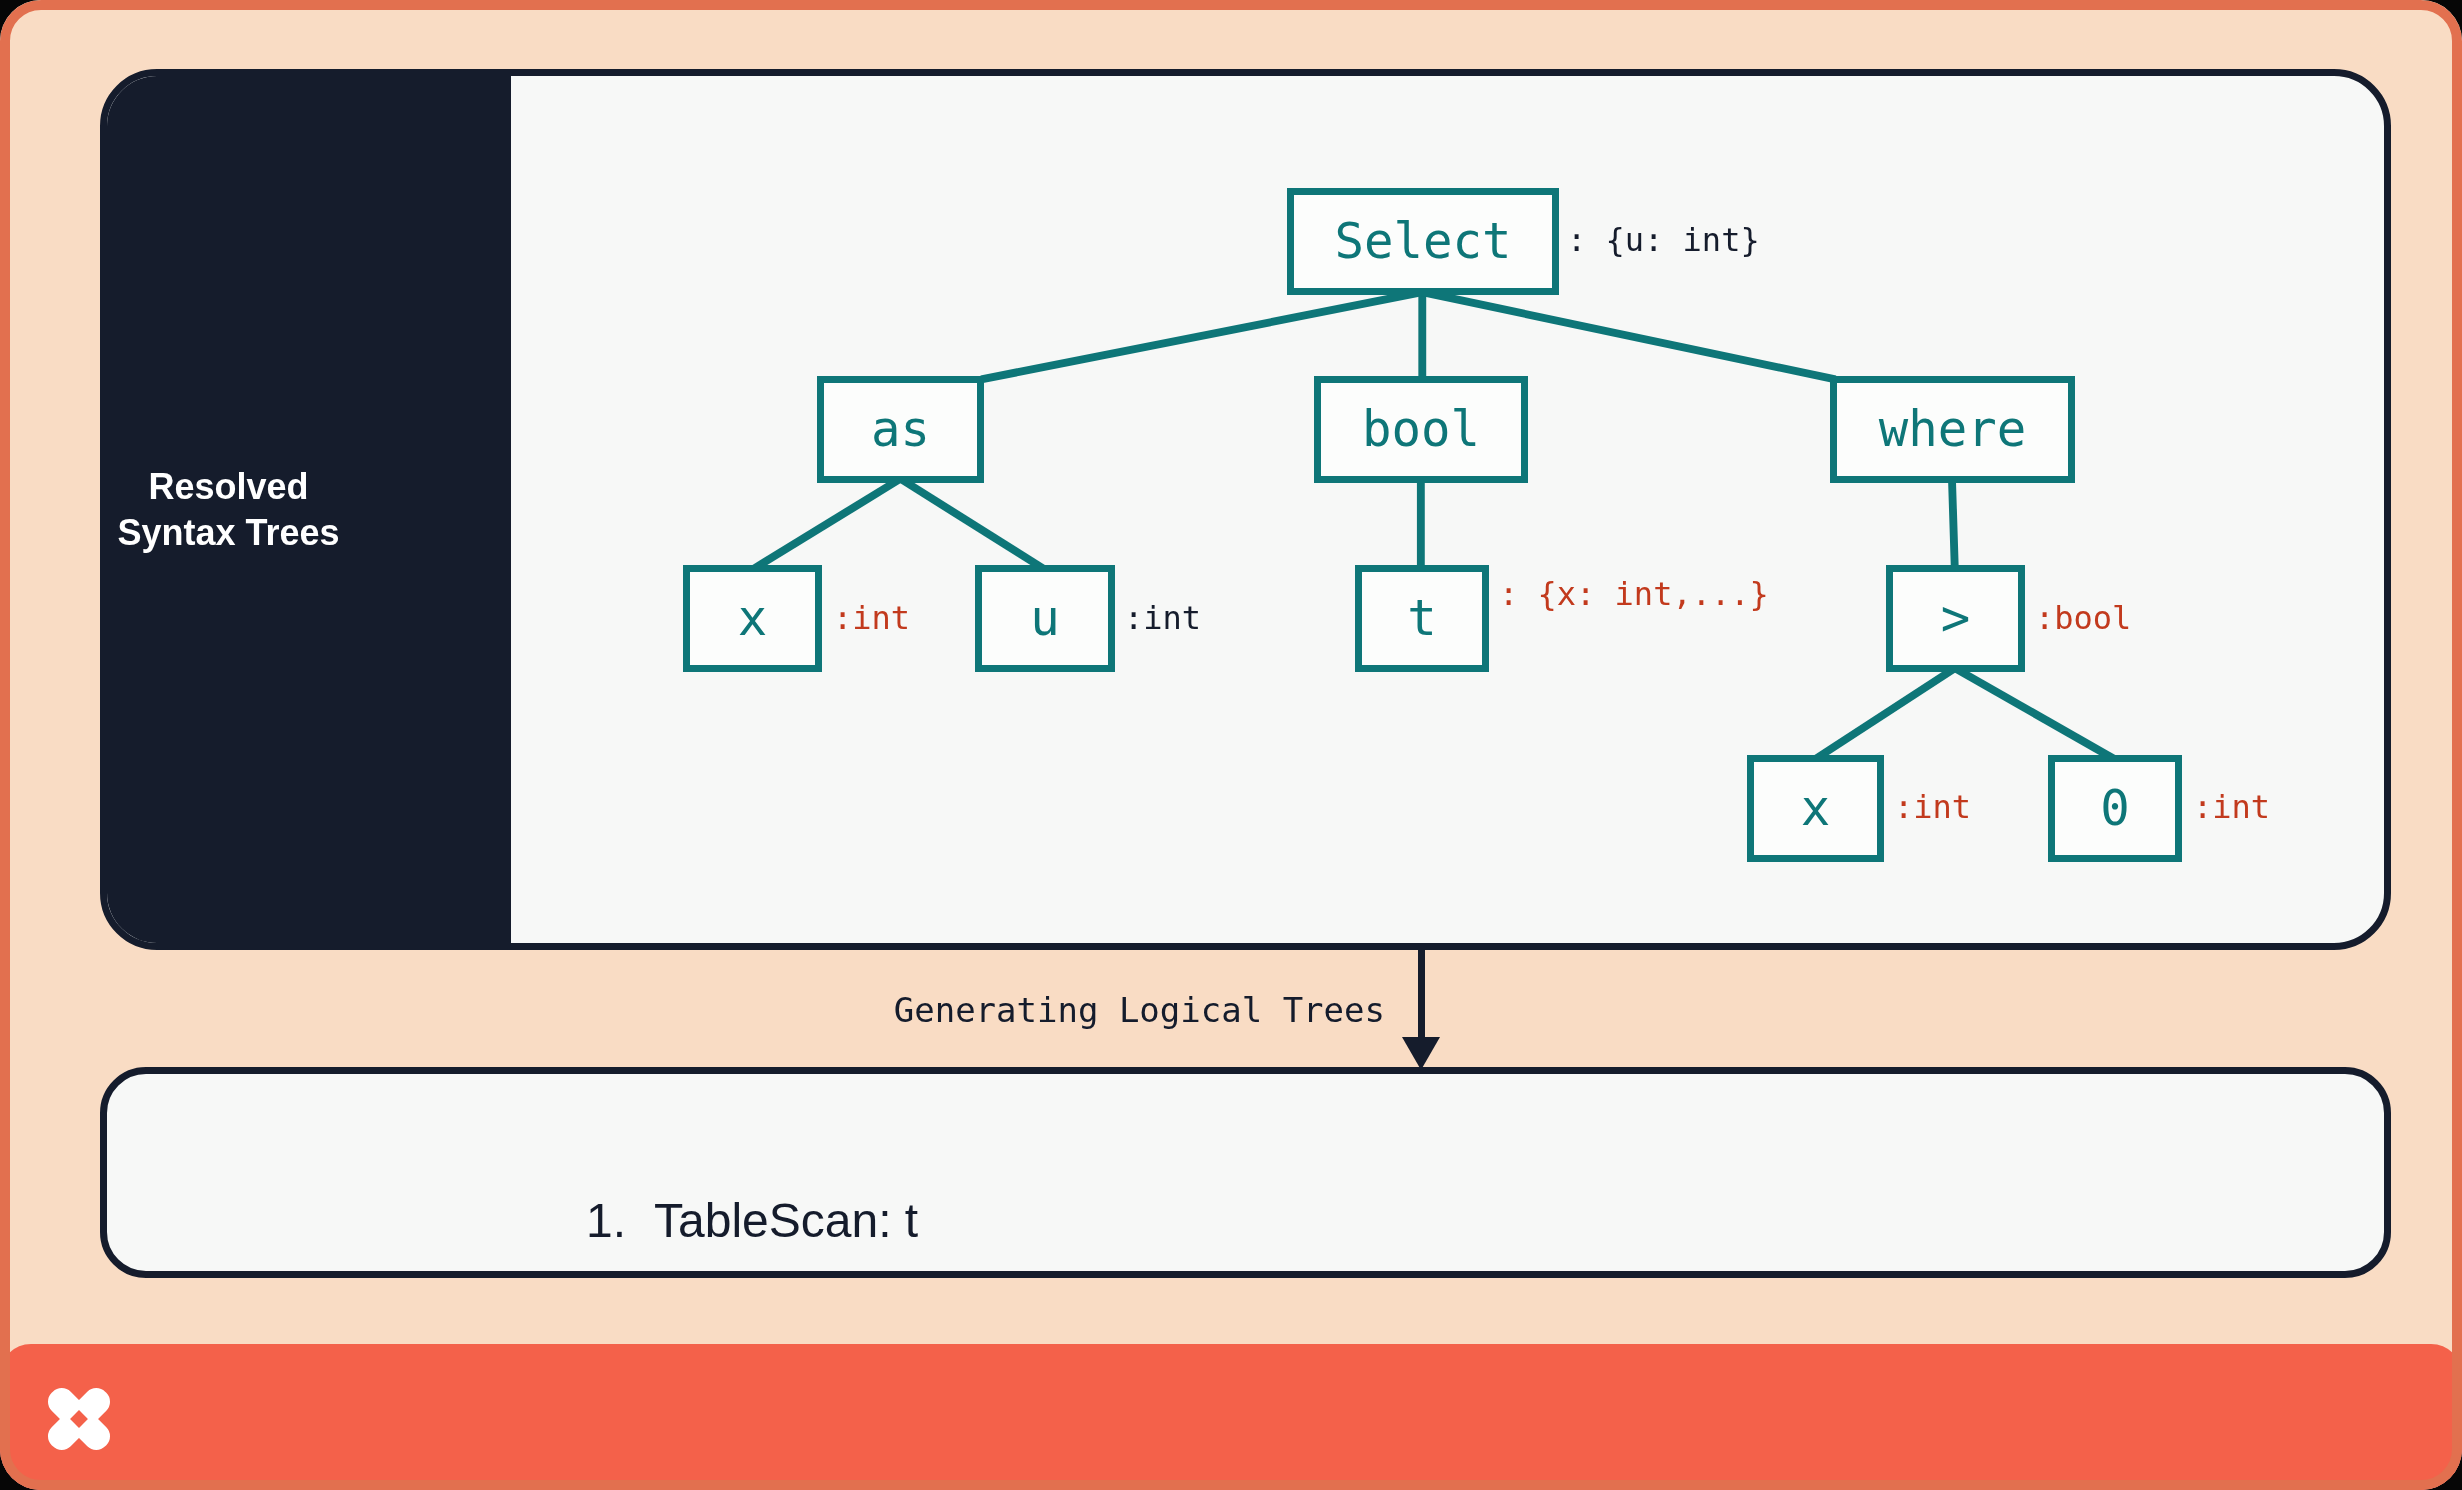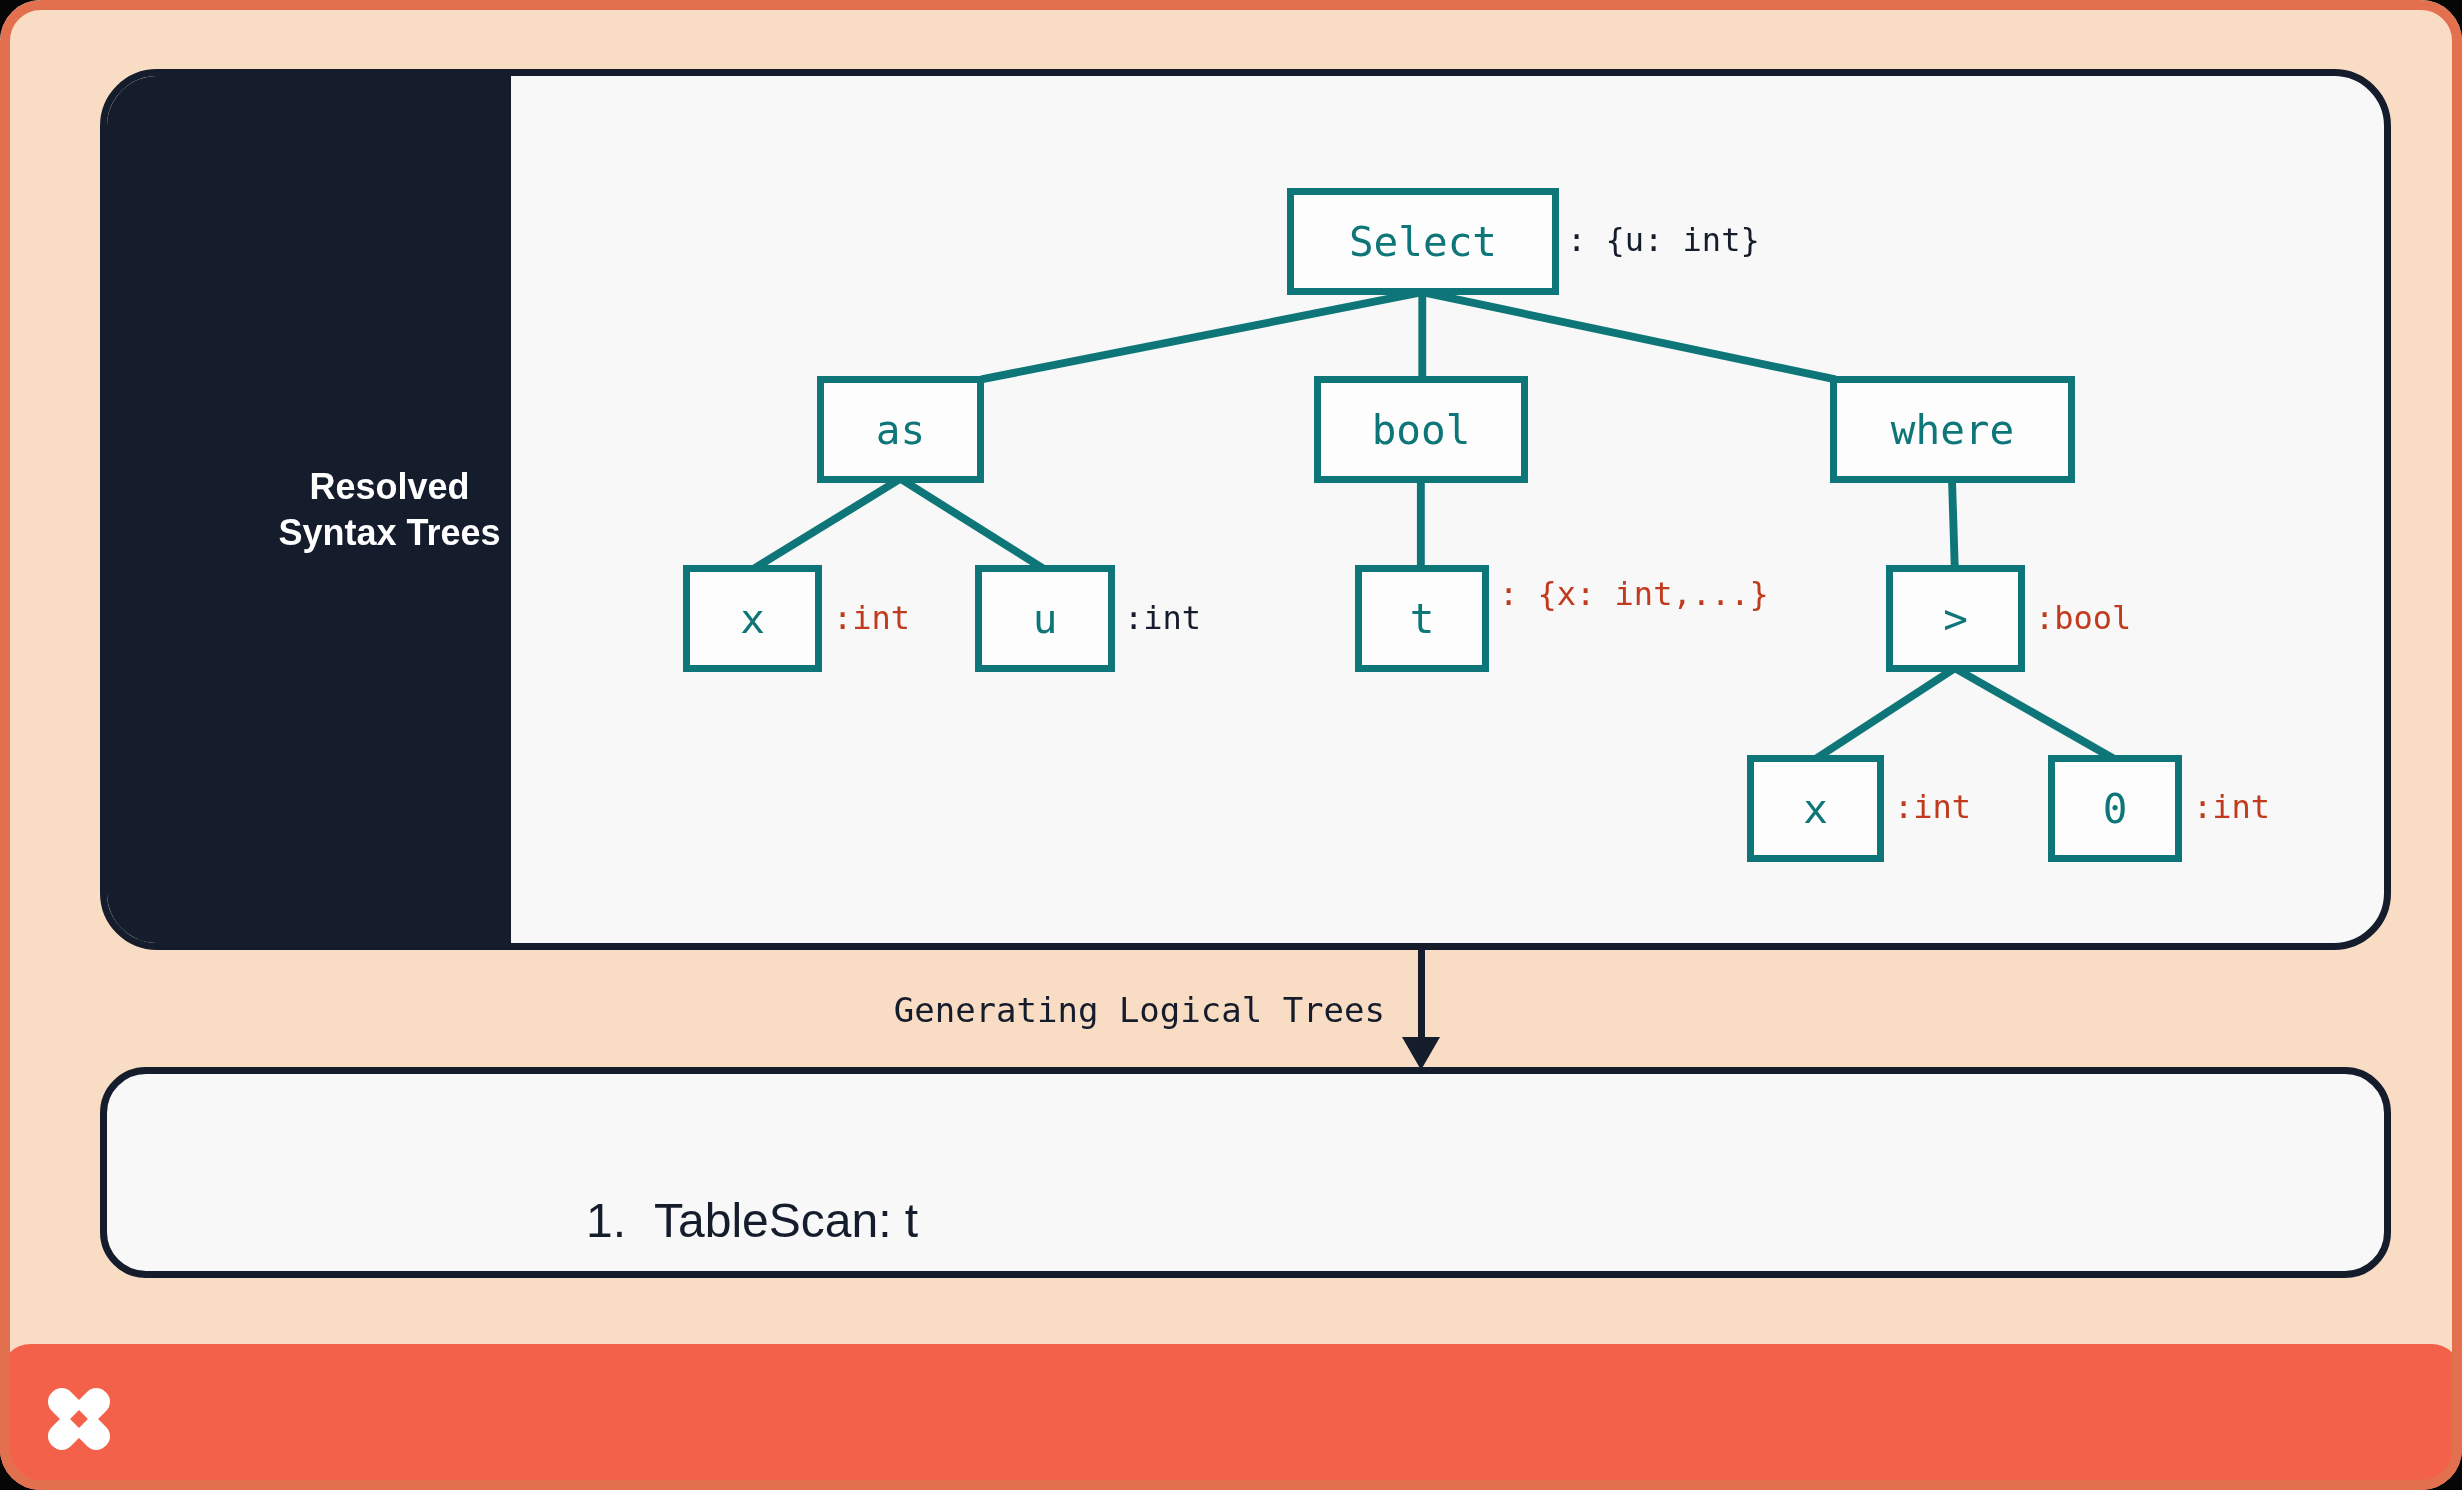"Select" .node { font-size: 41px -> 49px }
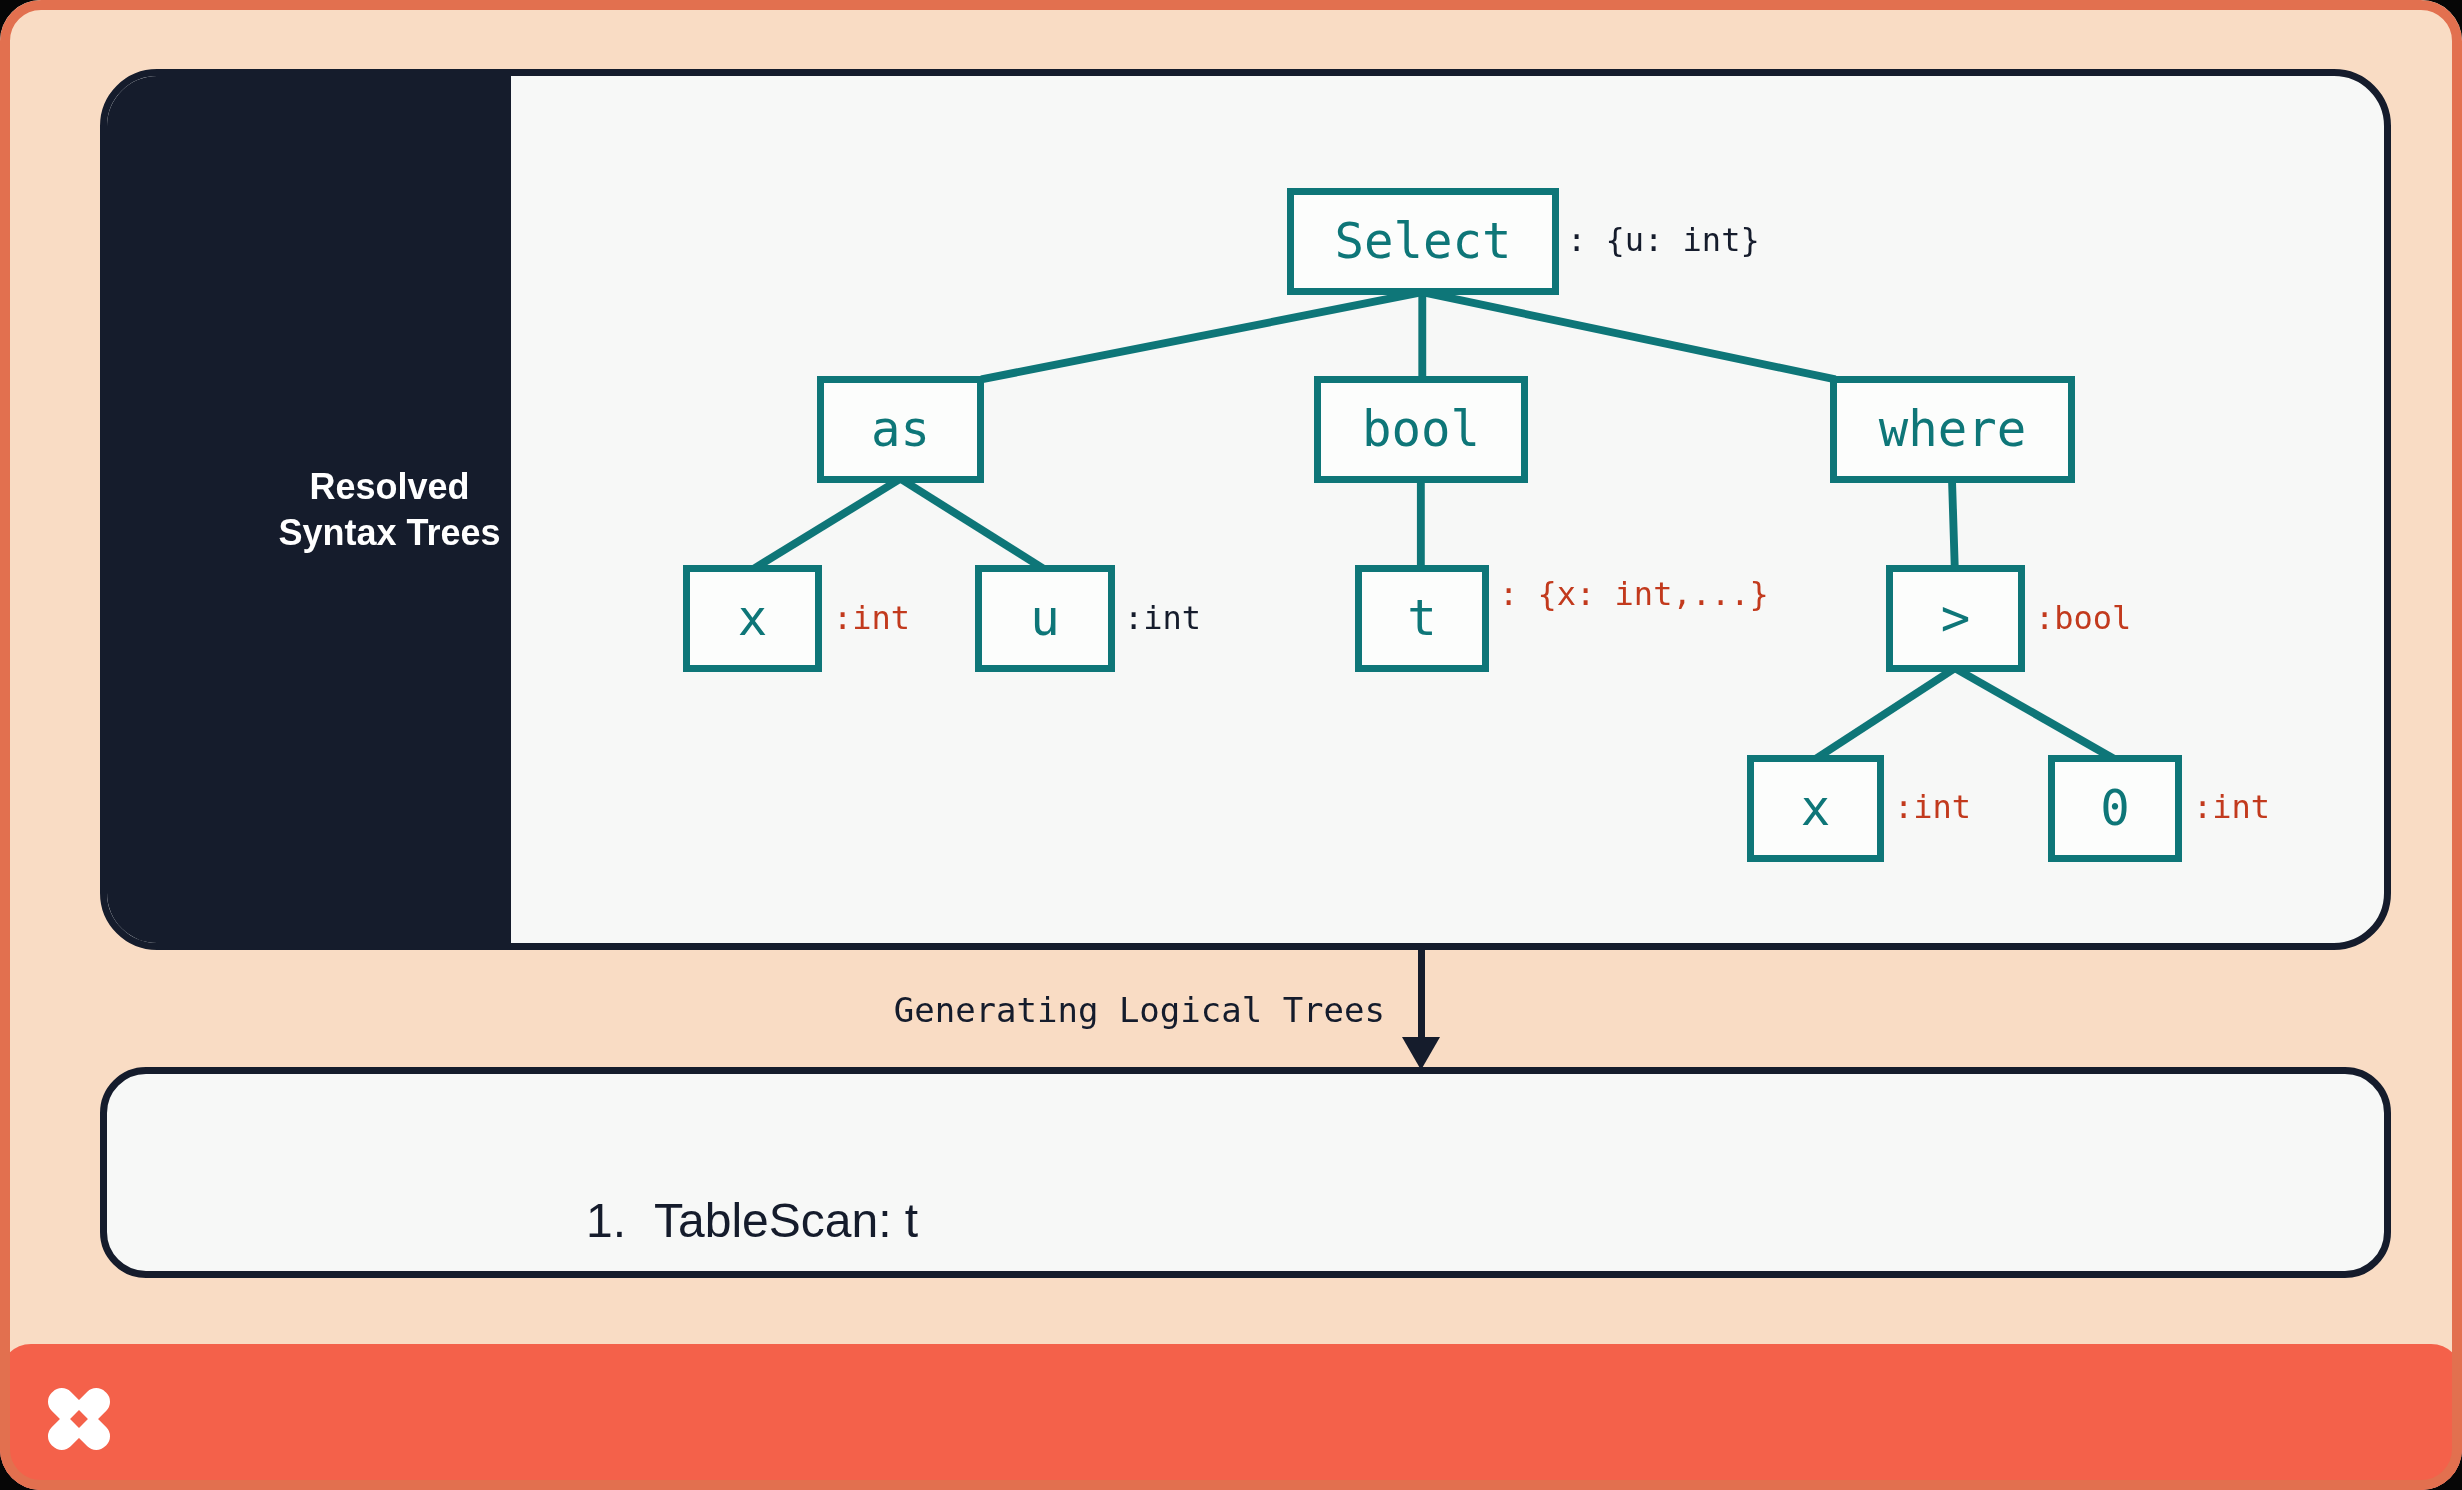"Resolved Syntax Trees" .dark-seg { justify-content: flex-end -> flex-start }
